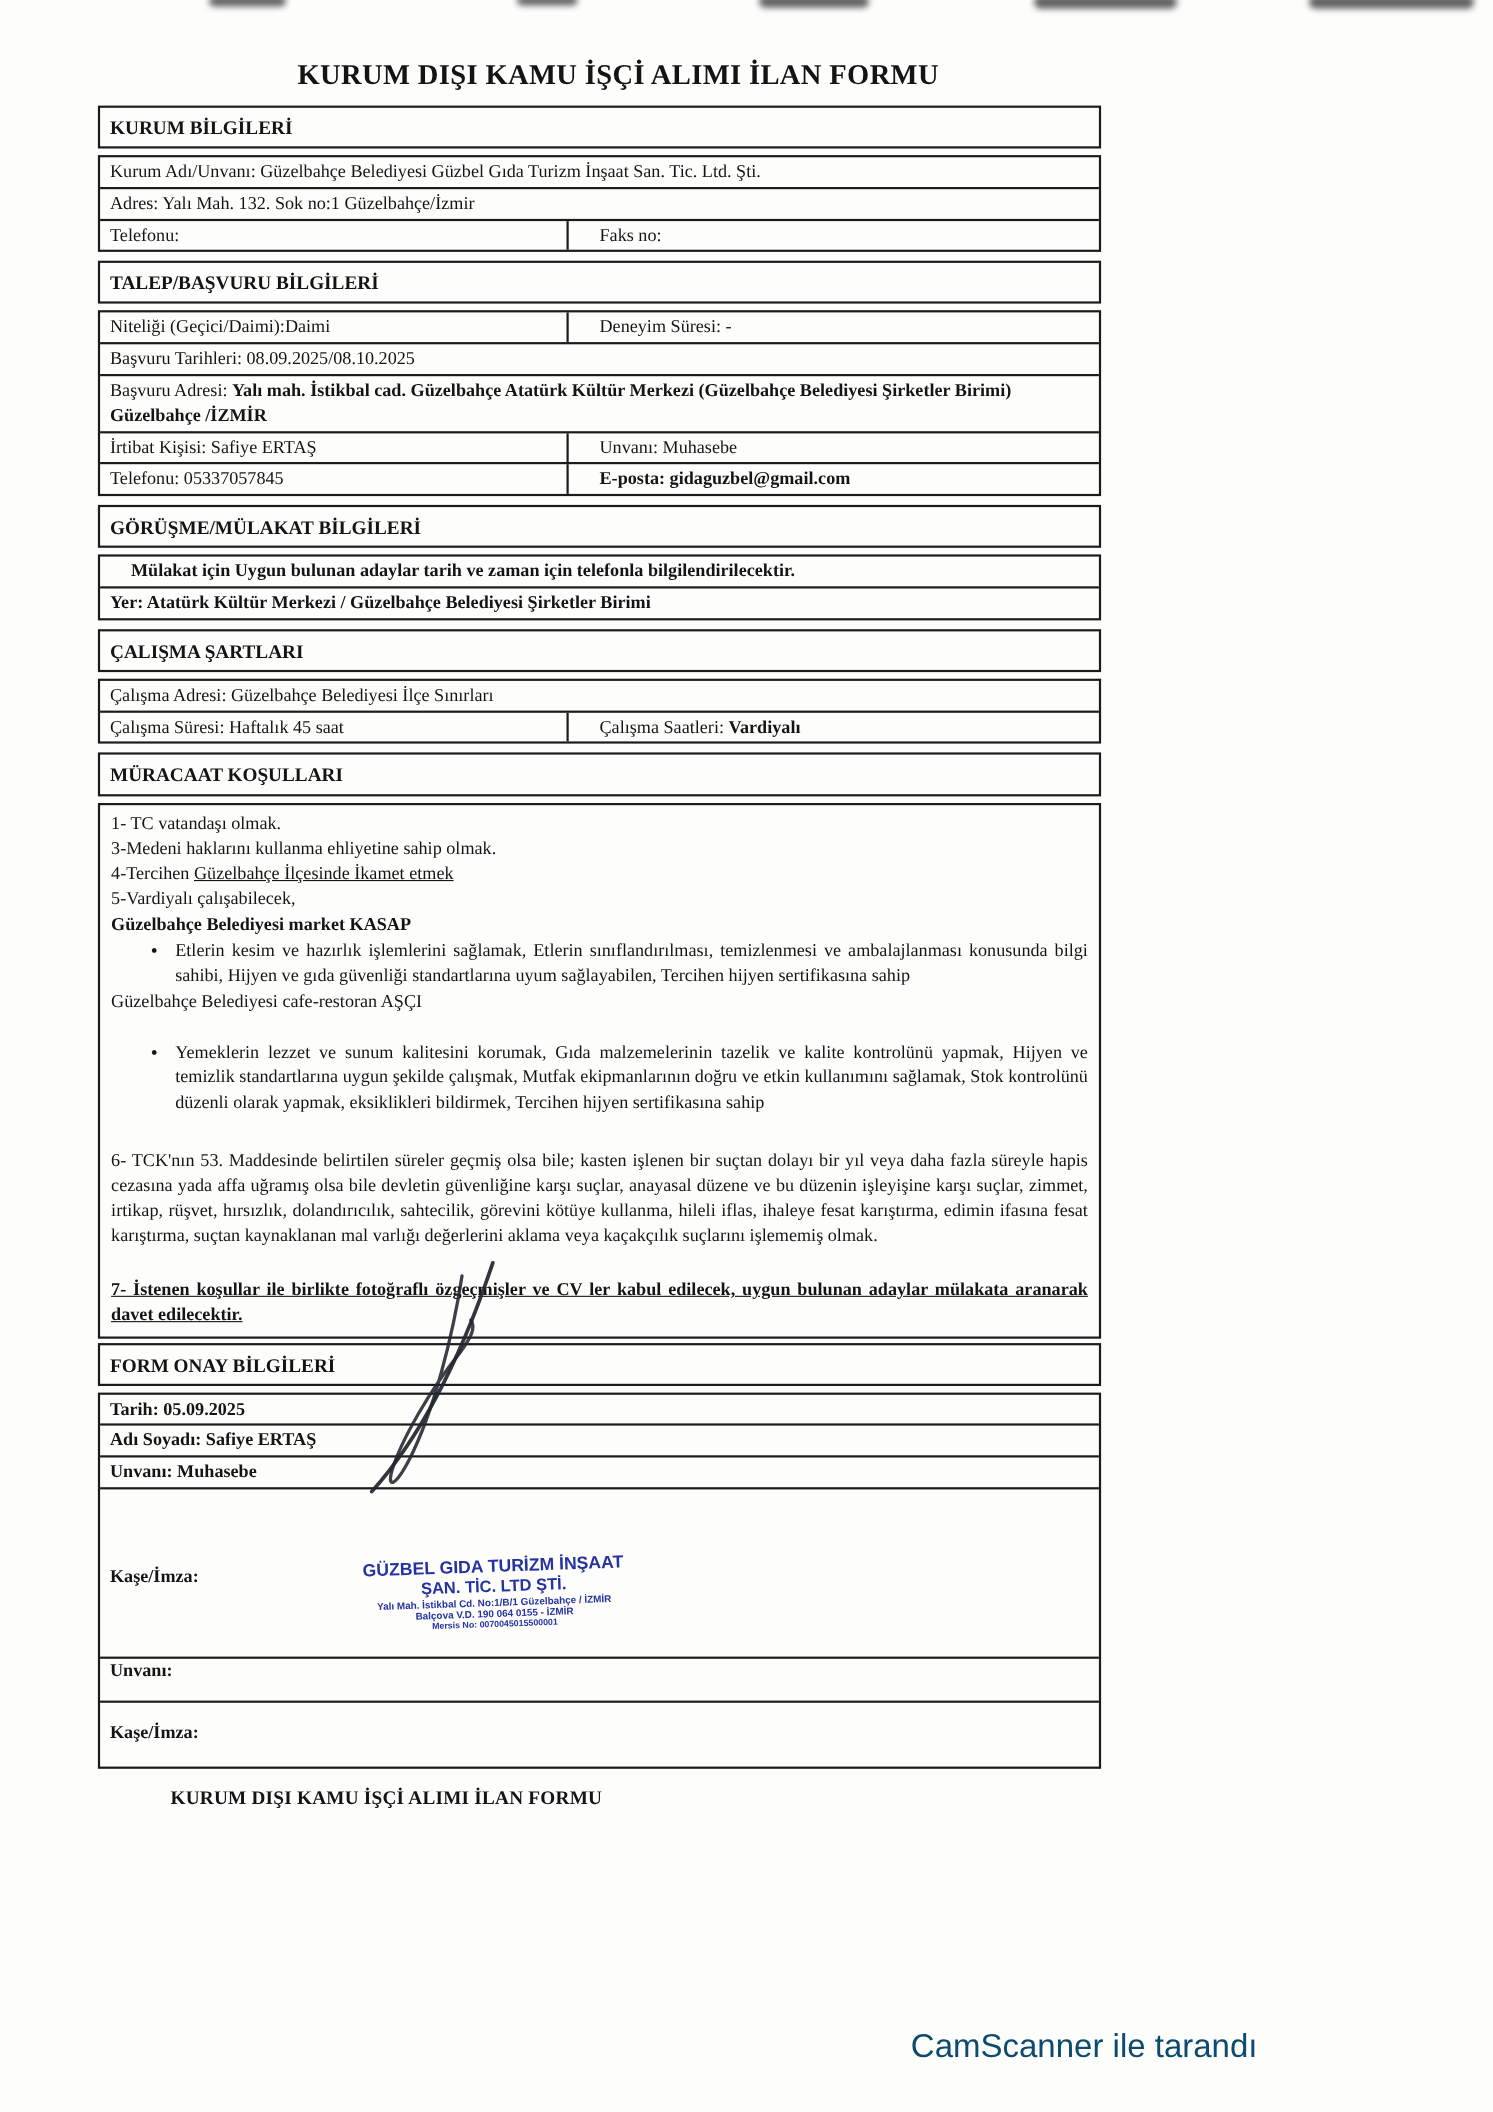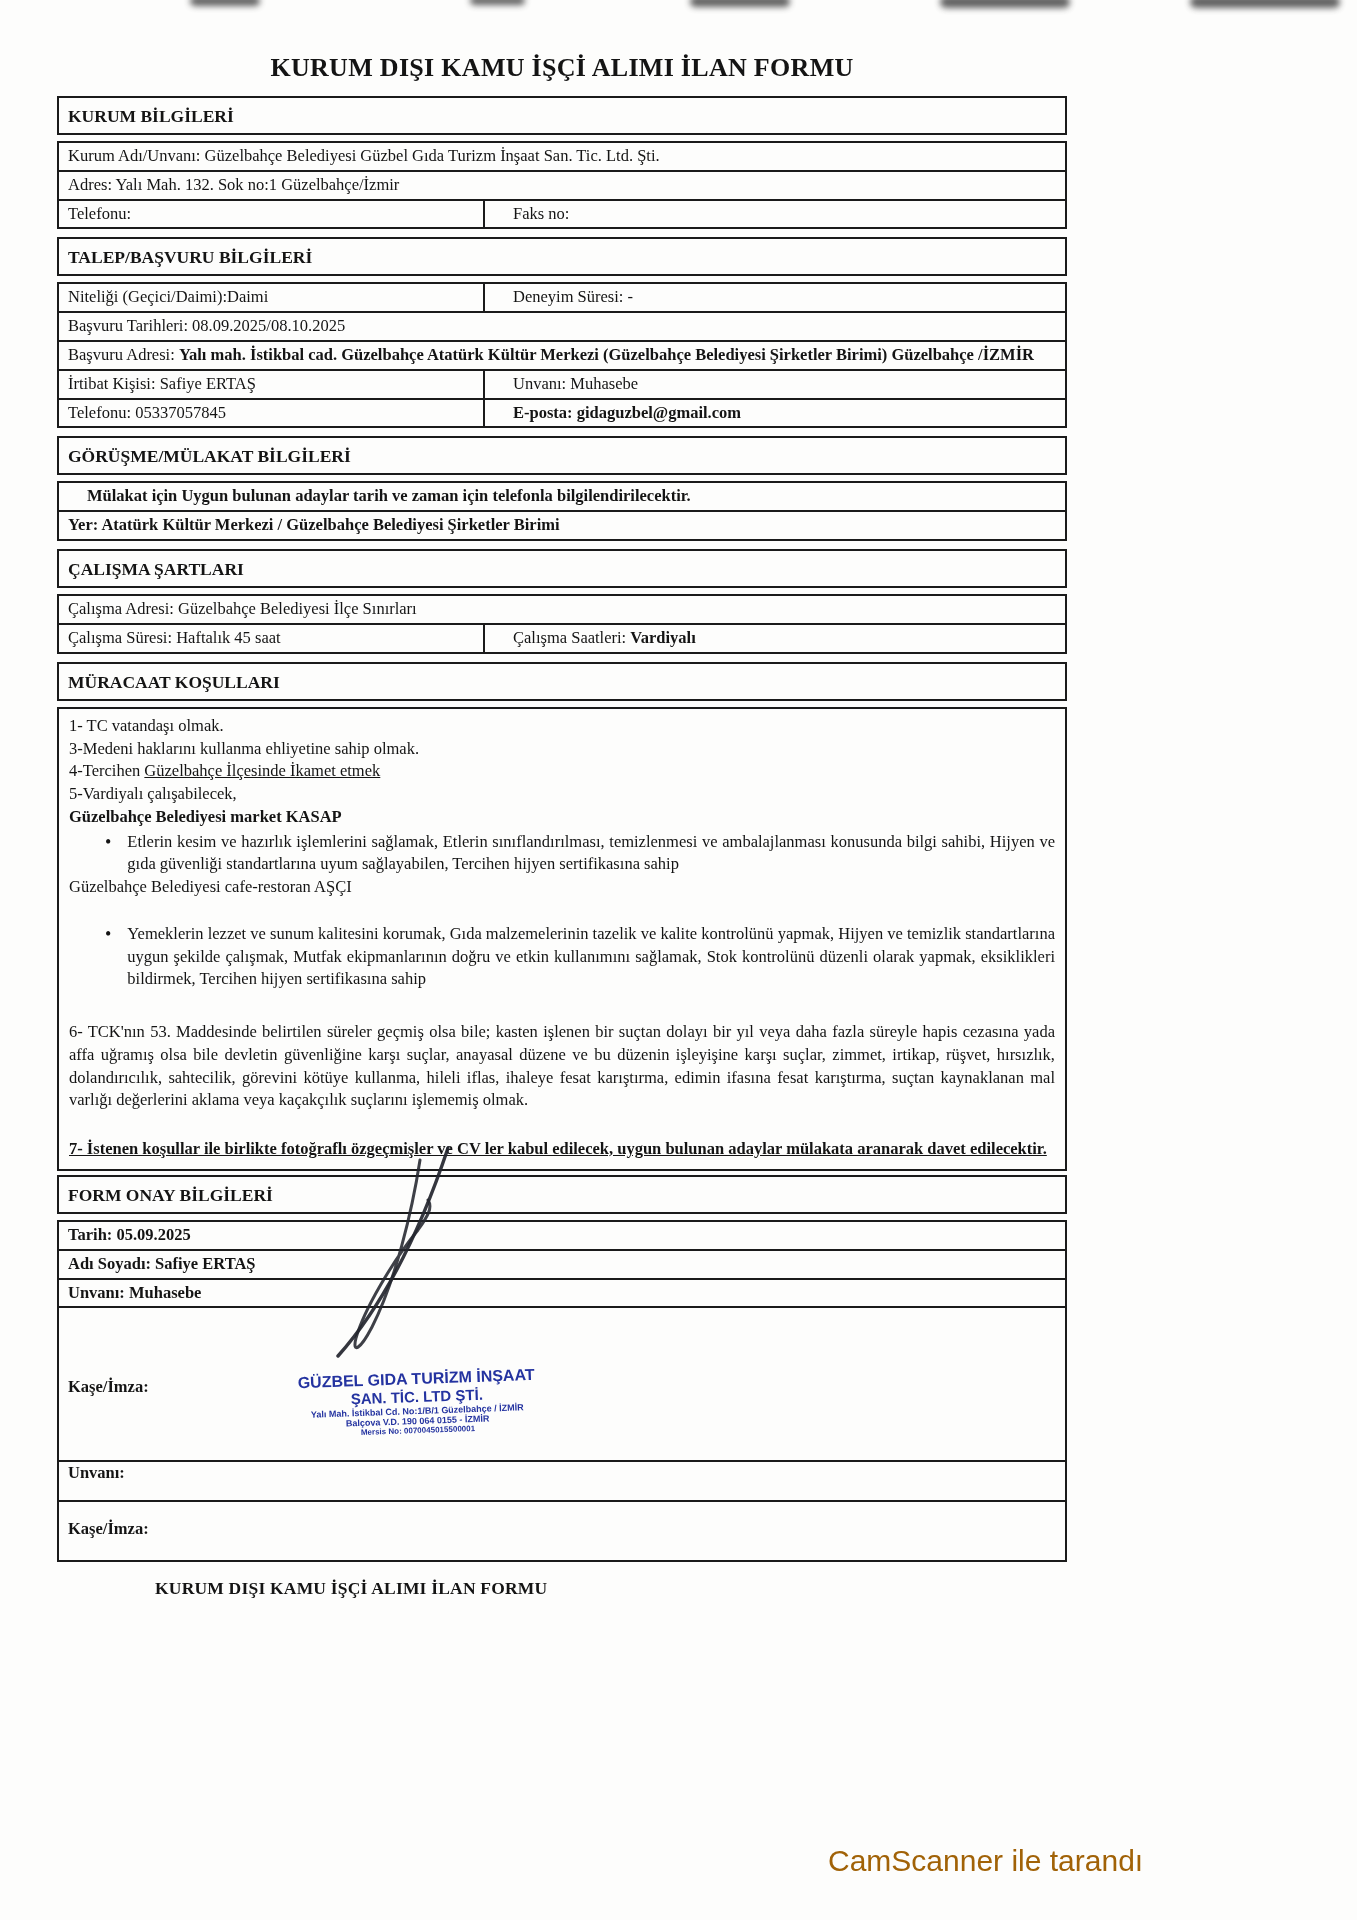"KURUM BİLGİLERİ" .form { margin-left: 57px -> 89px; width: 1010px -> 912px }
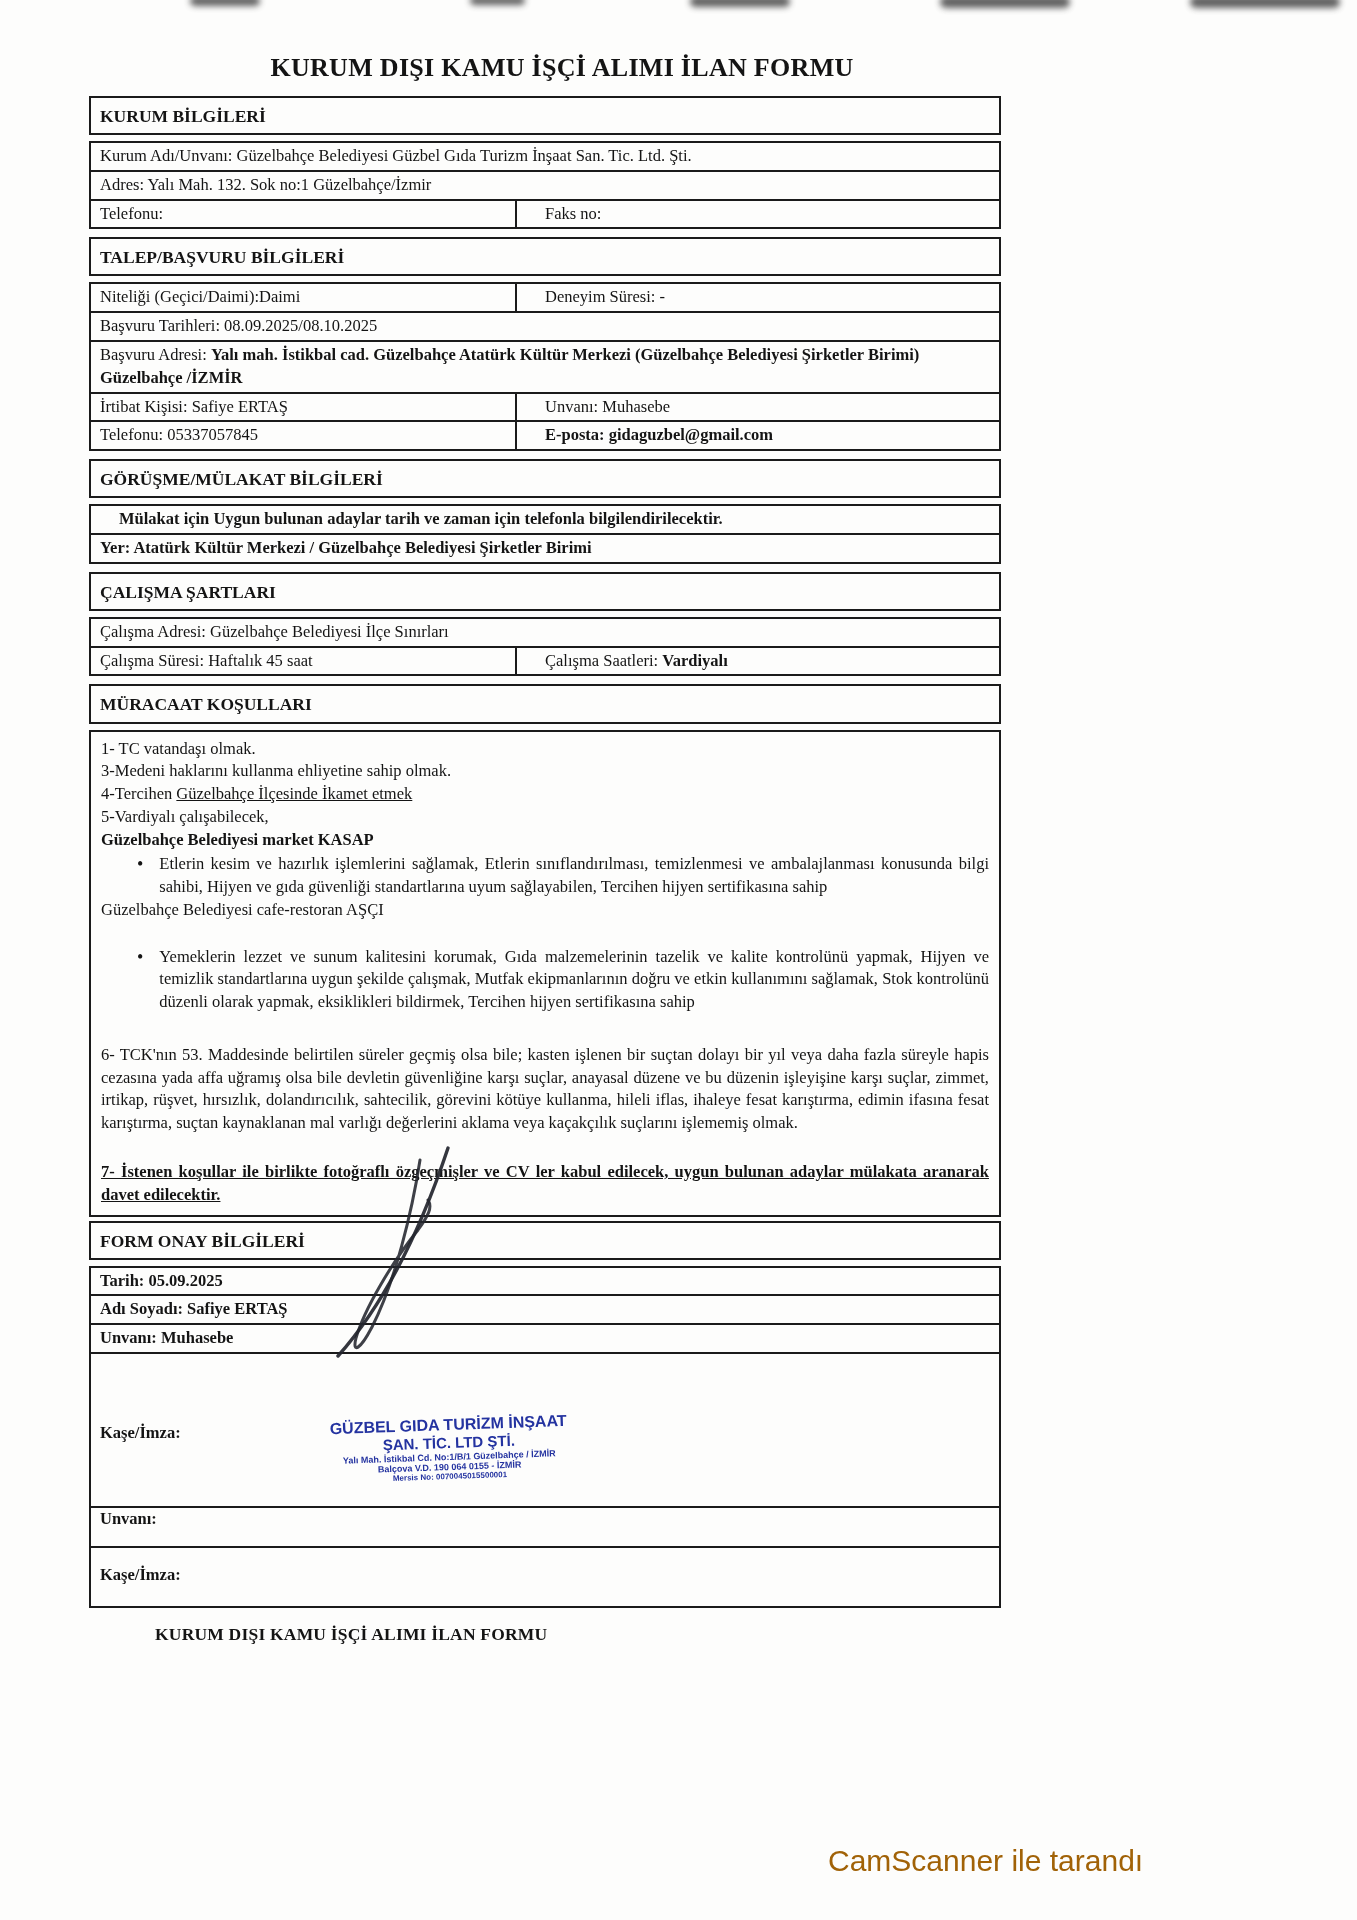"CamScanner ile tarandı" .camscanner { color: #a16207 -> #0c4a6e }
